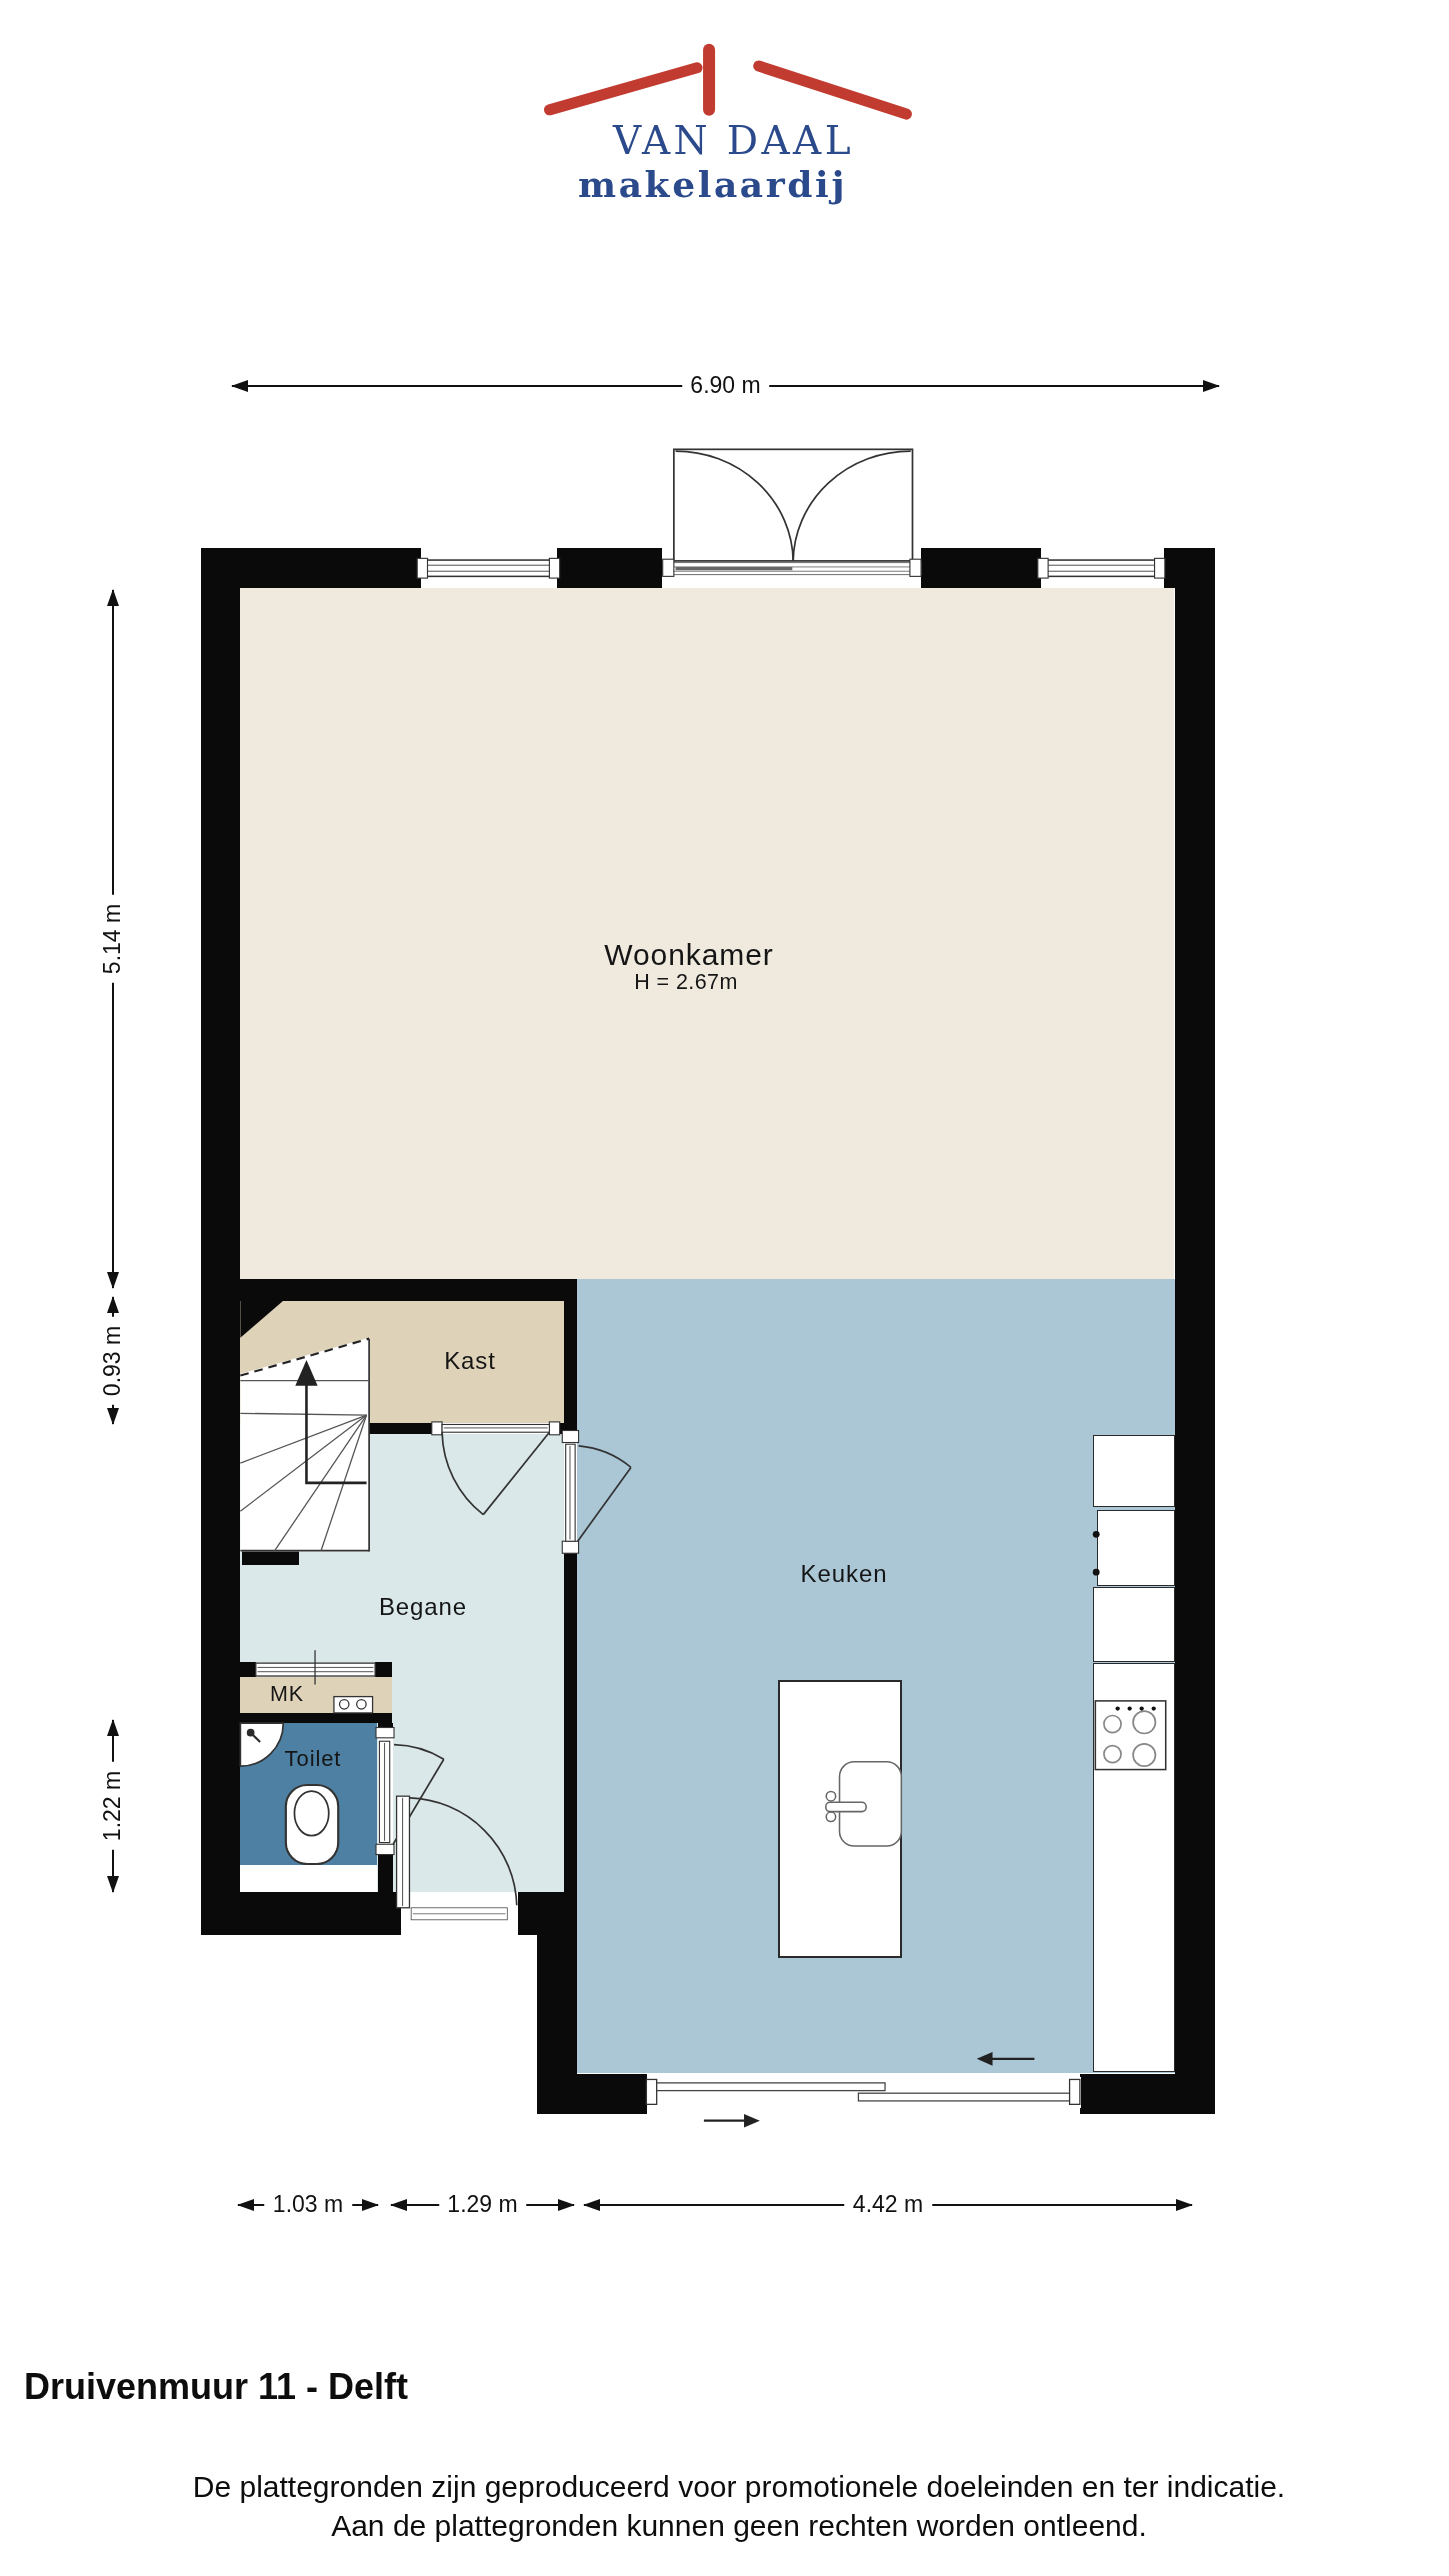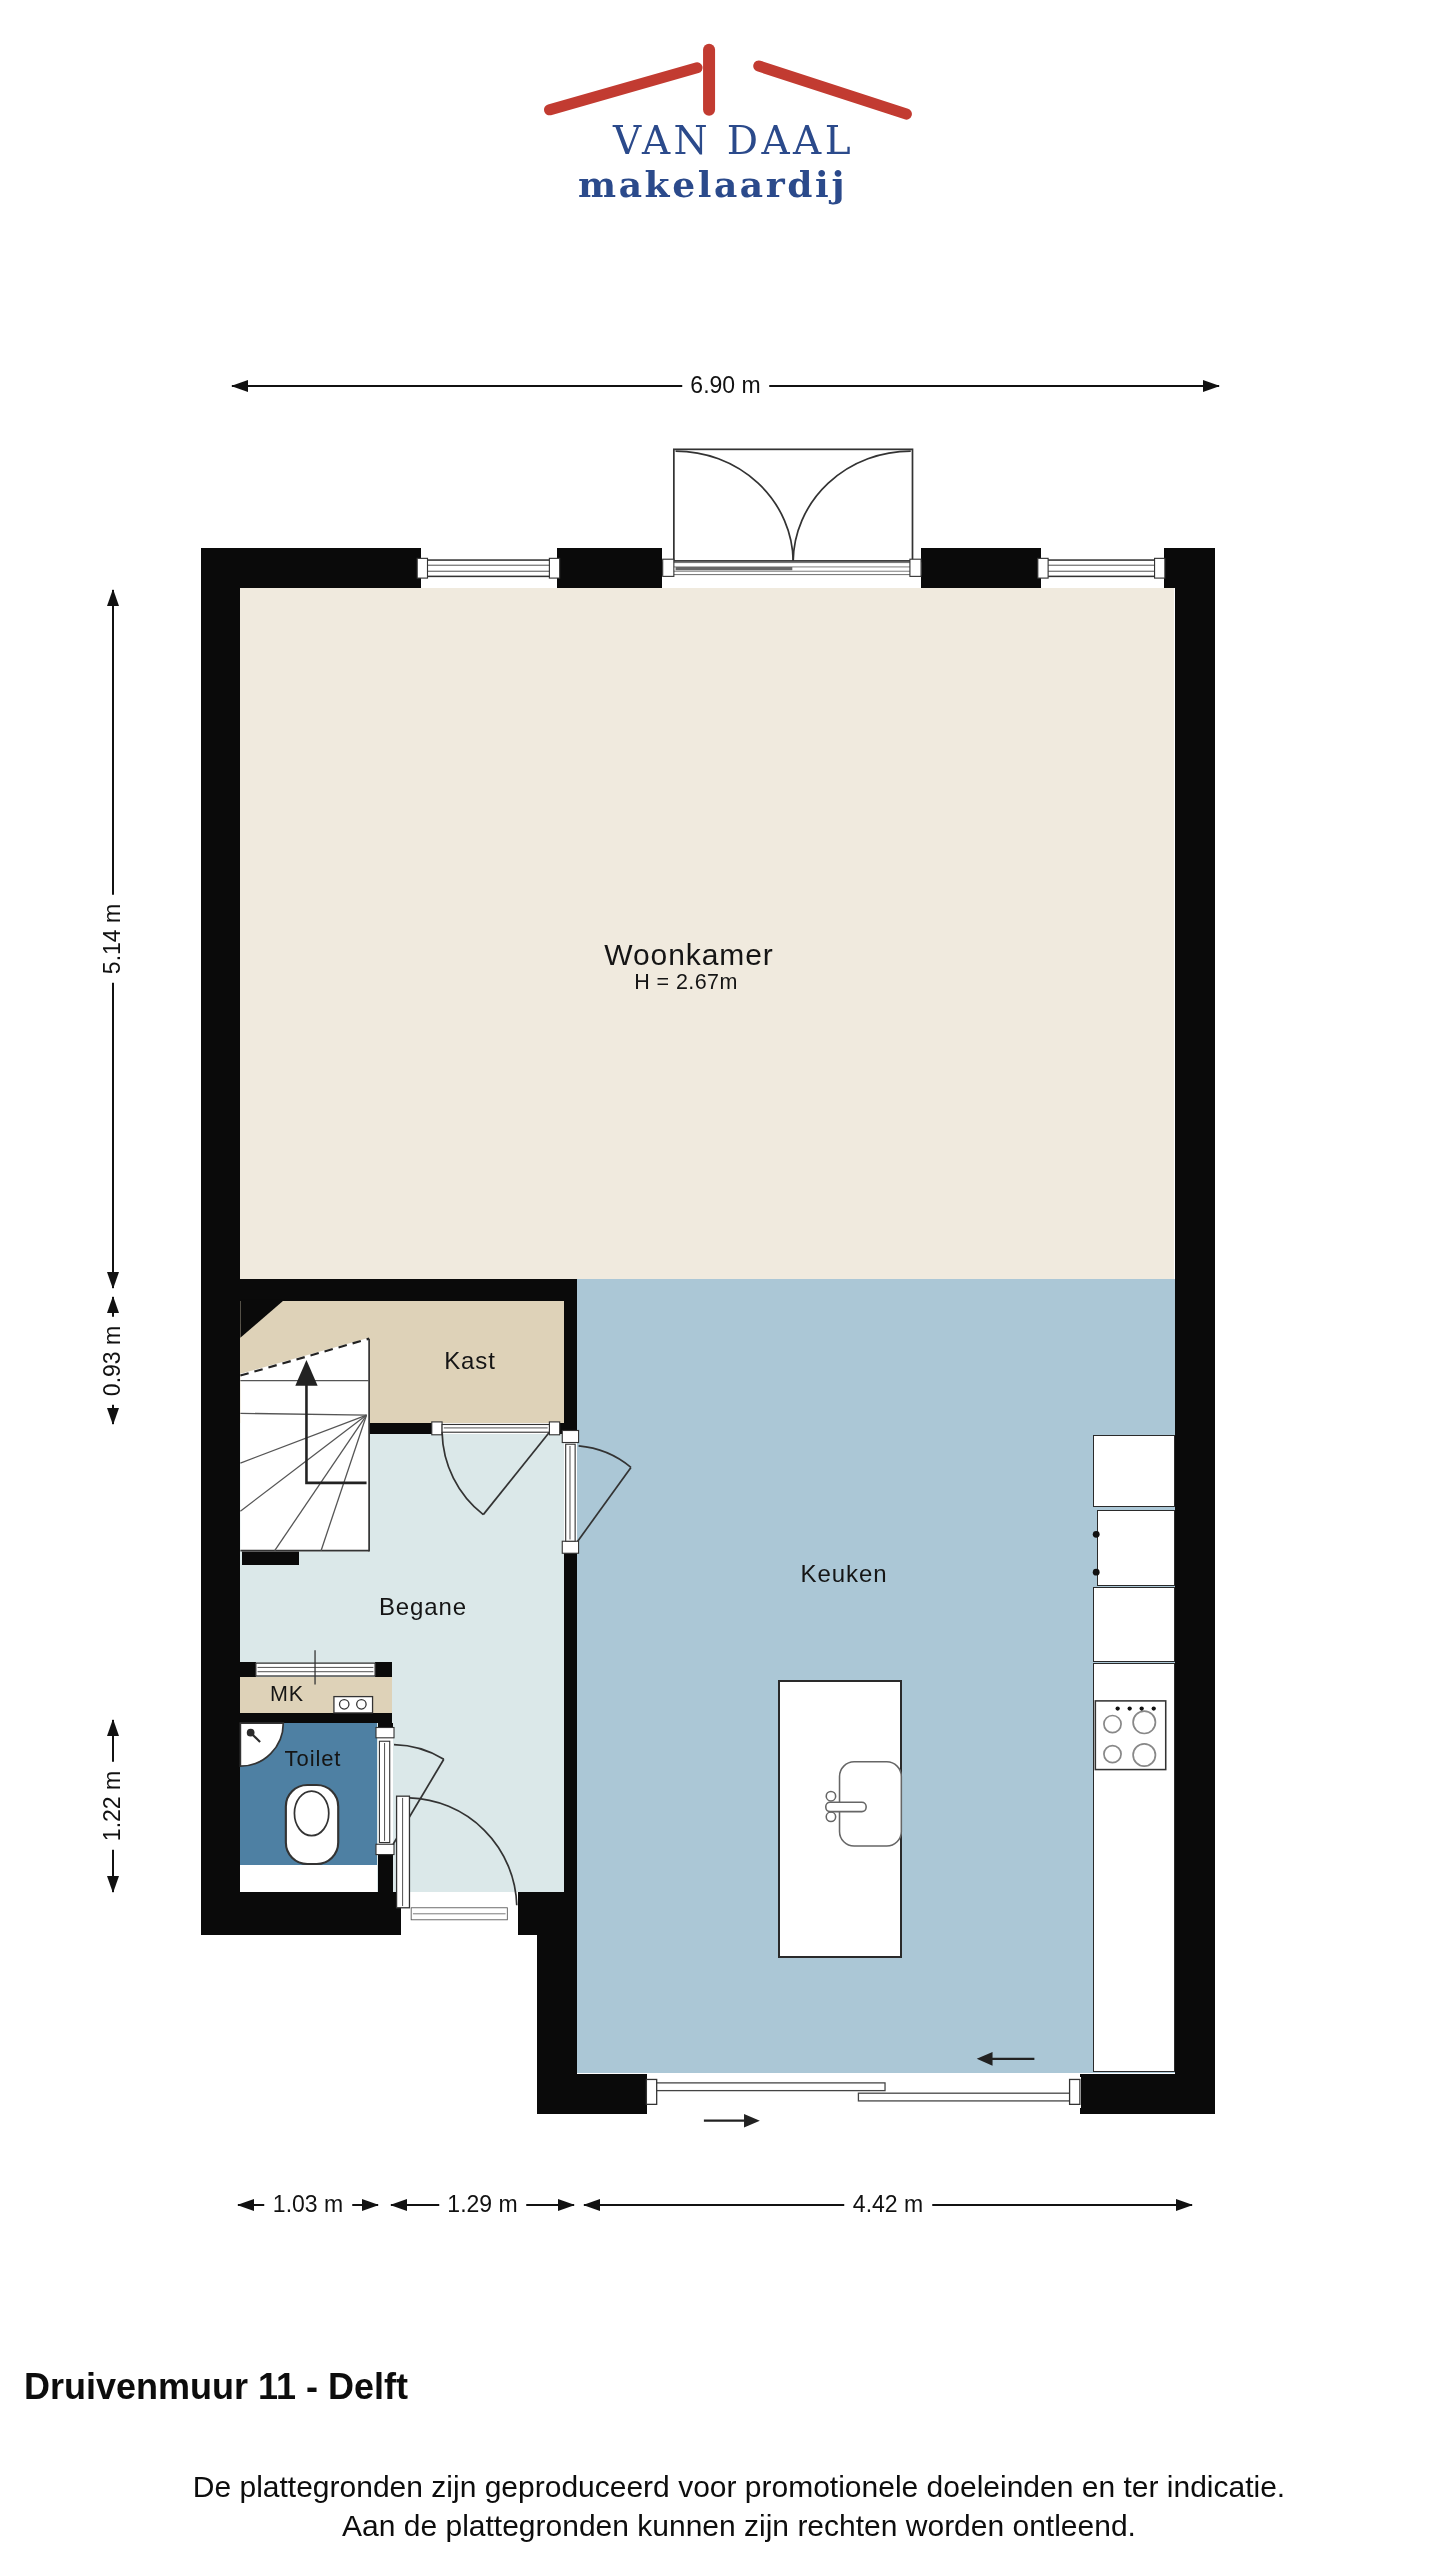"Aan de plattegronden kunnen zijn" div.ds { text: zijn -> geen }
